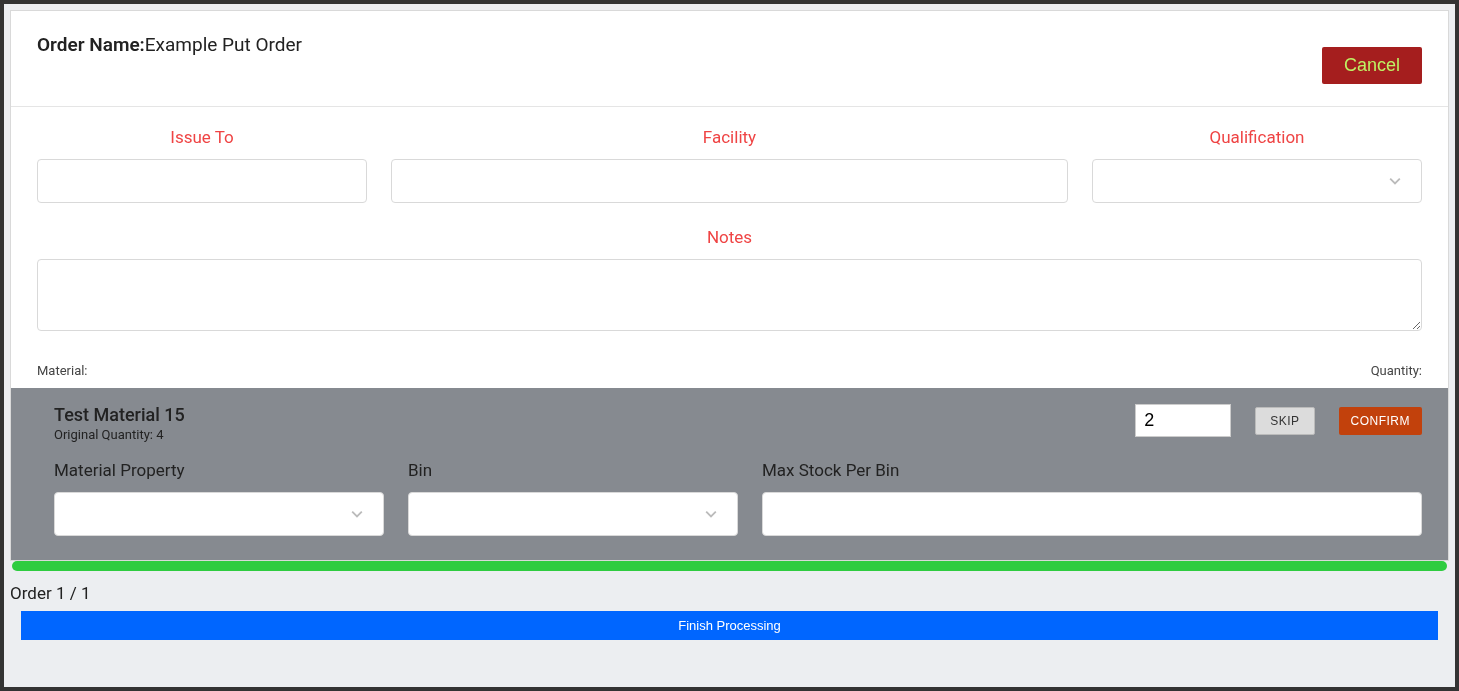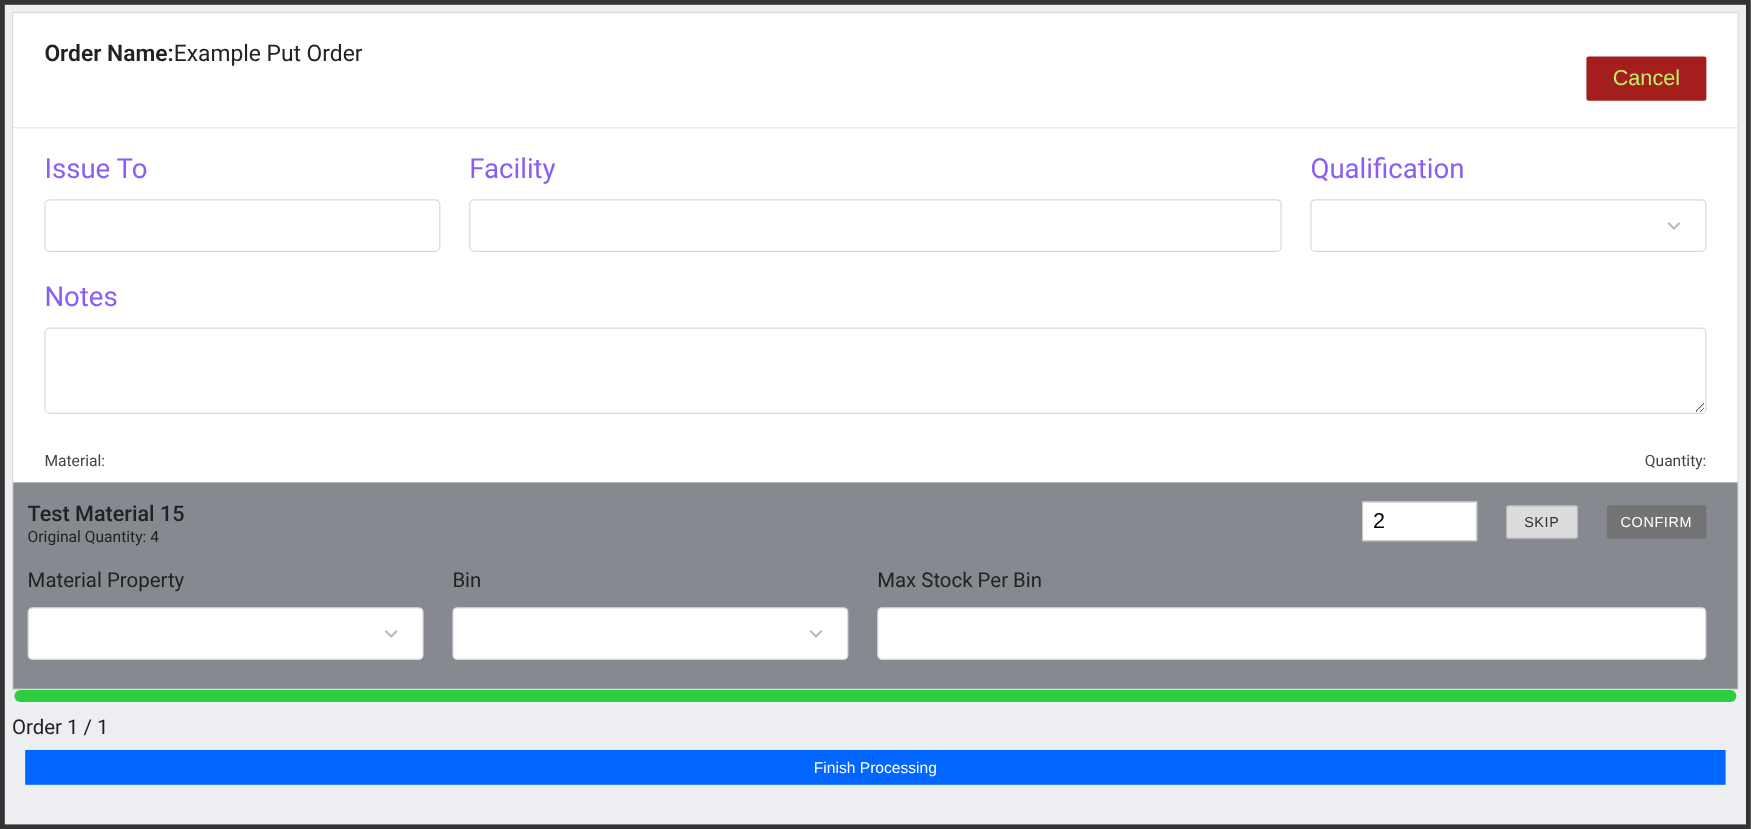"Issue To" .form-label { color: #8b5cf6 -> #ef4444; font-size: 23px -> 17px; text-align: none -> center }
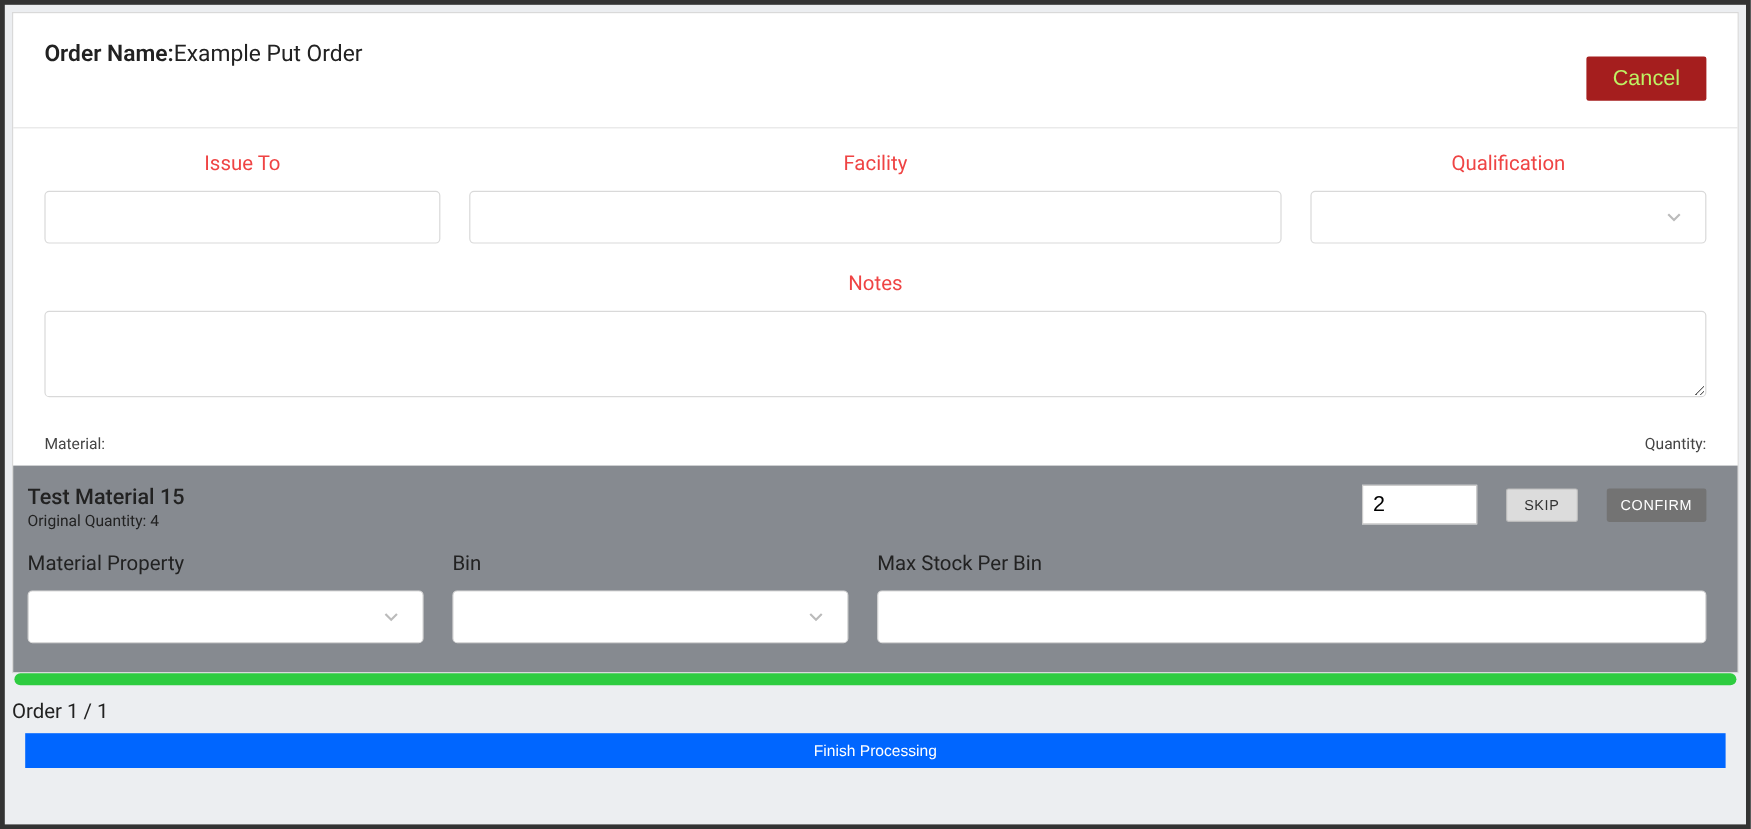"Test Material 15" .gray-section { padding: 16px 26px 24px 12px -> 16px 26px 24px 43px }
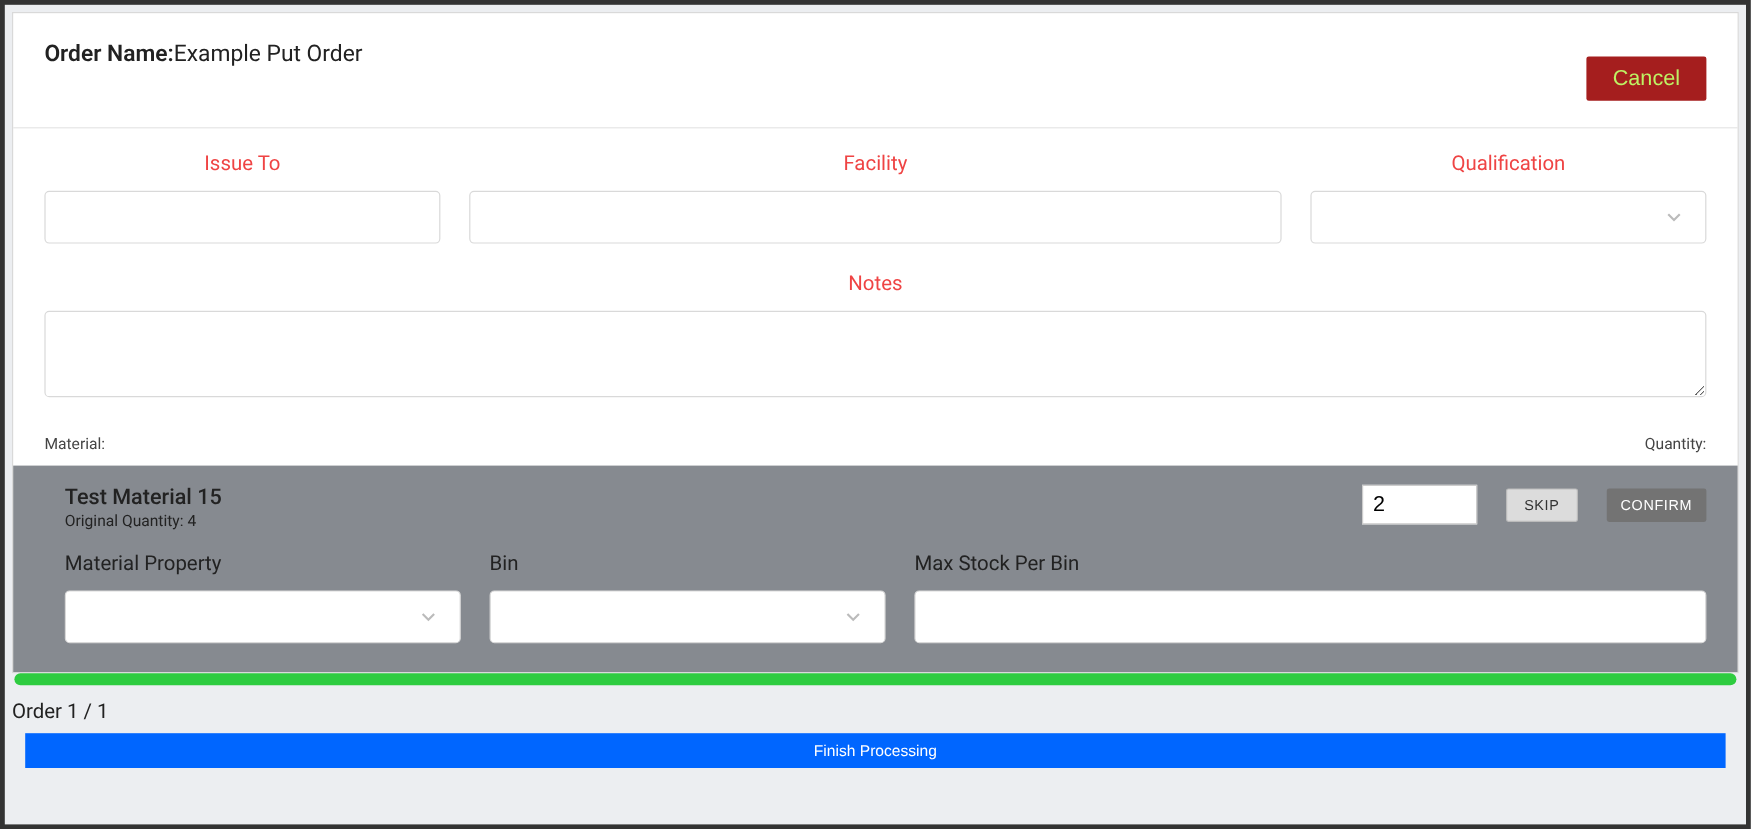"CONFIRM" .btn-confirm { background: #737373 -> #c2410c }
